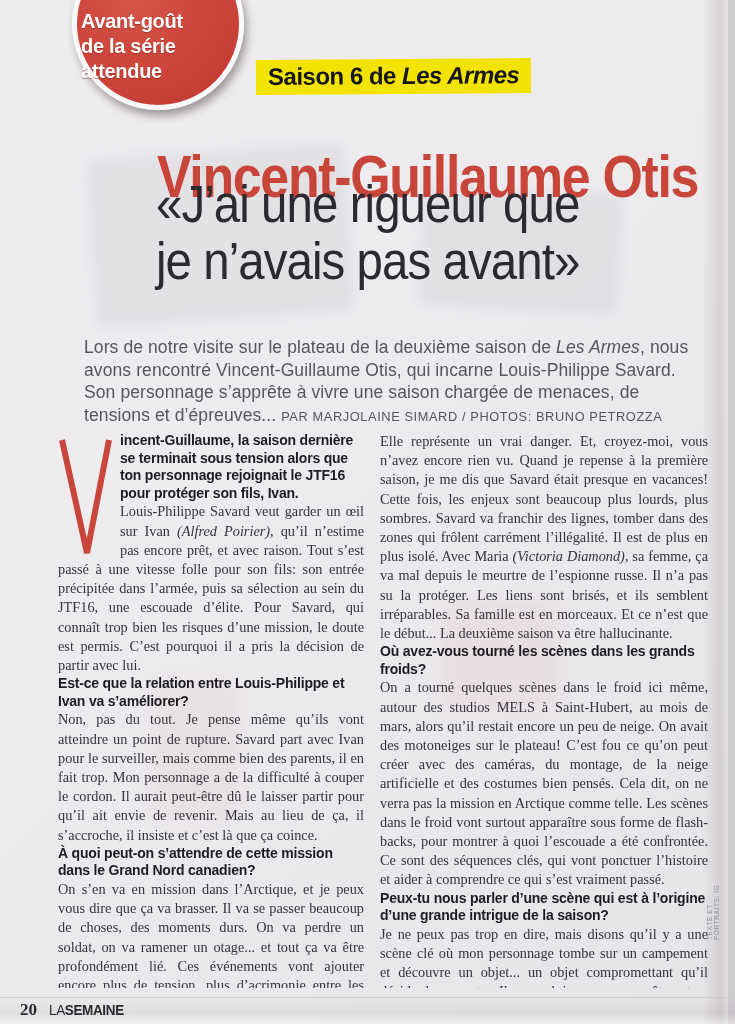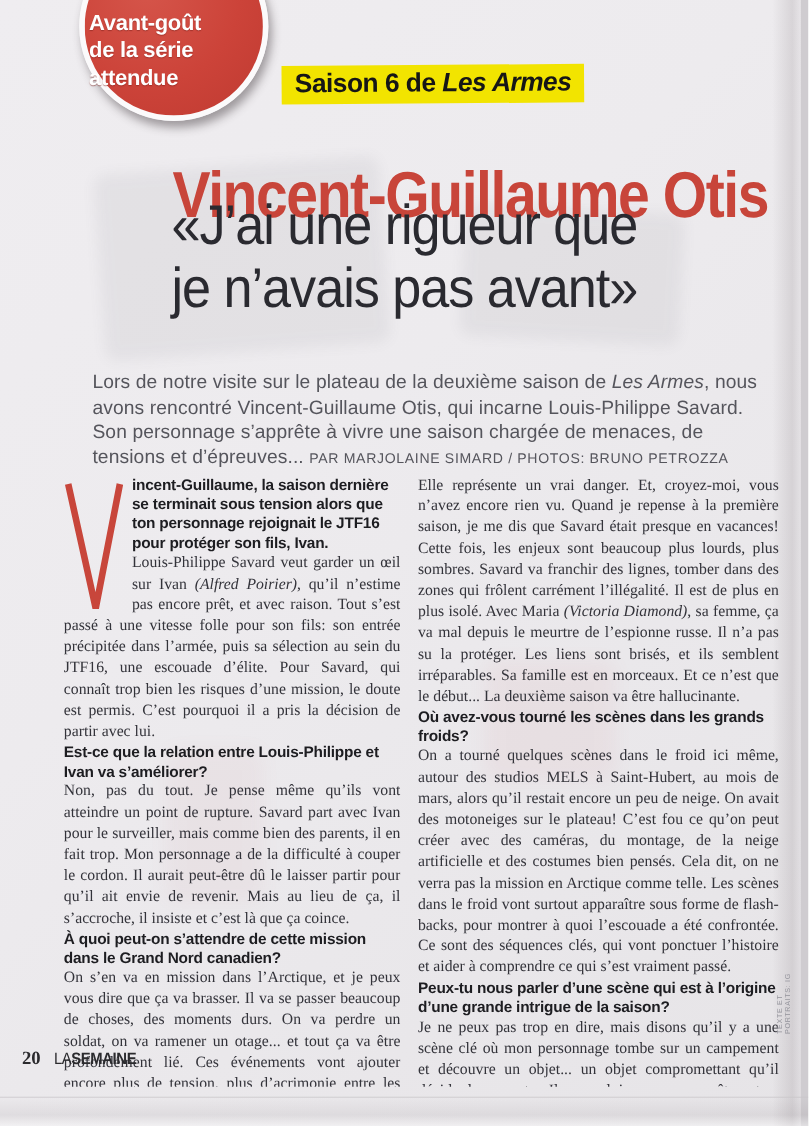"20" .footer { top: 952px -> 1000px }
